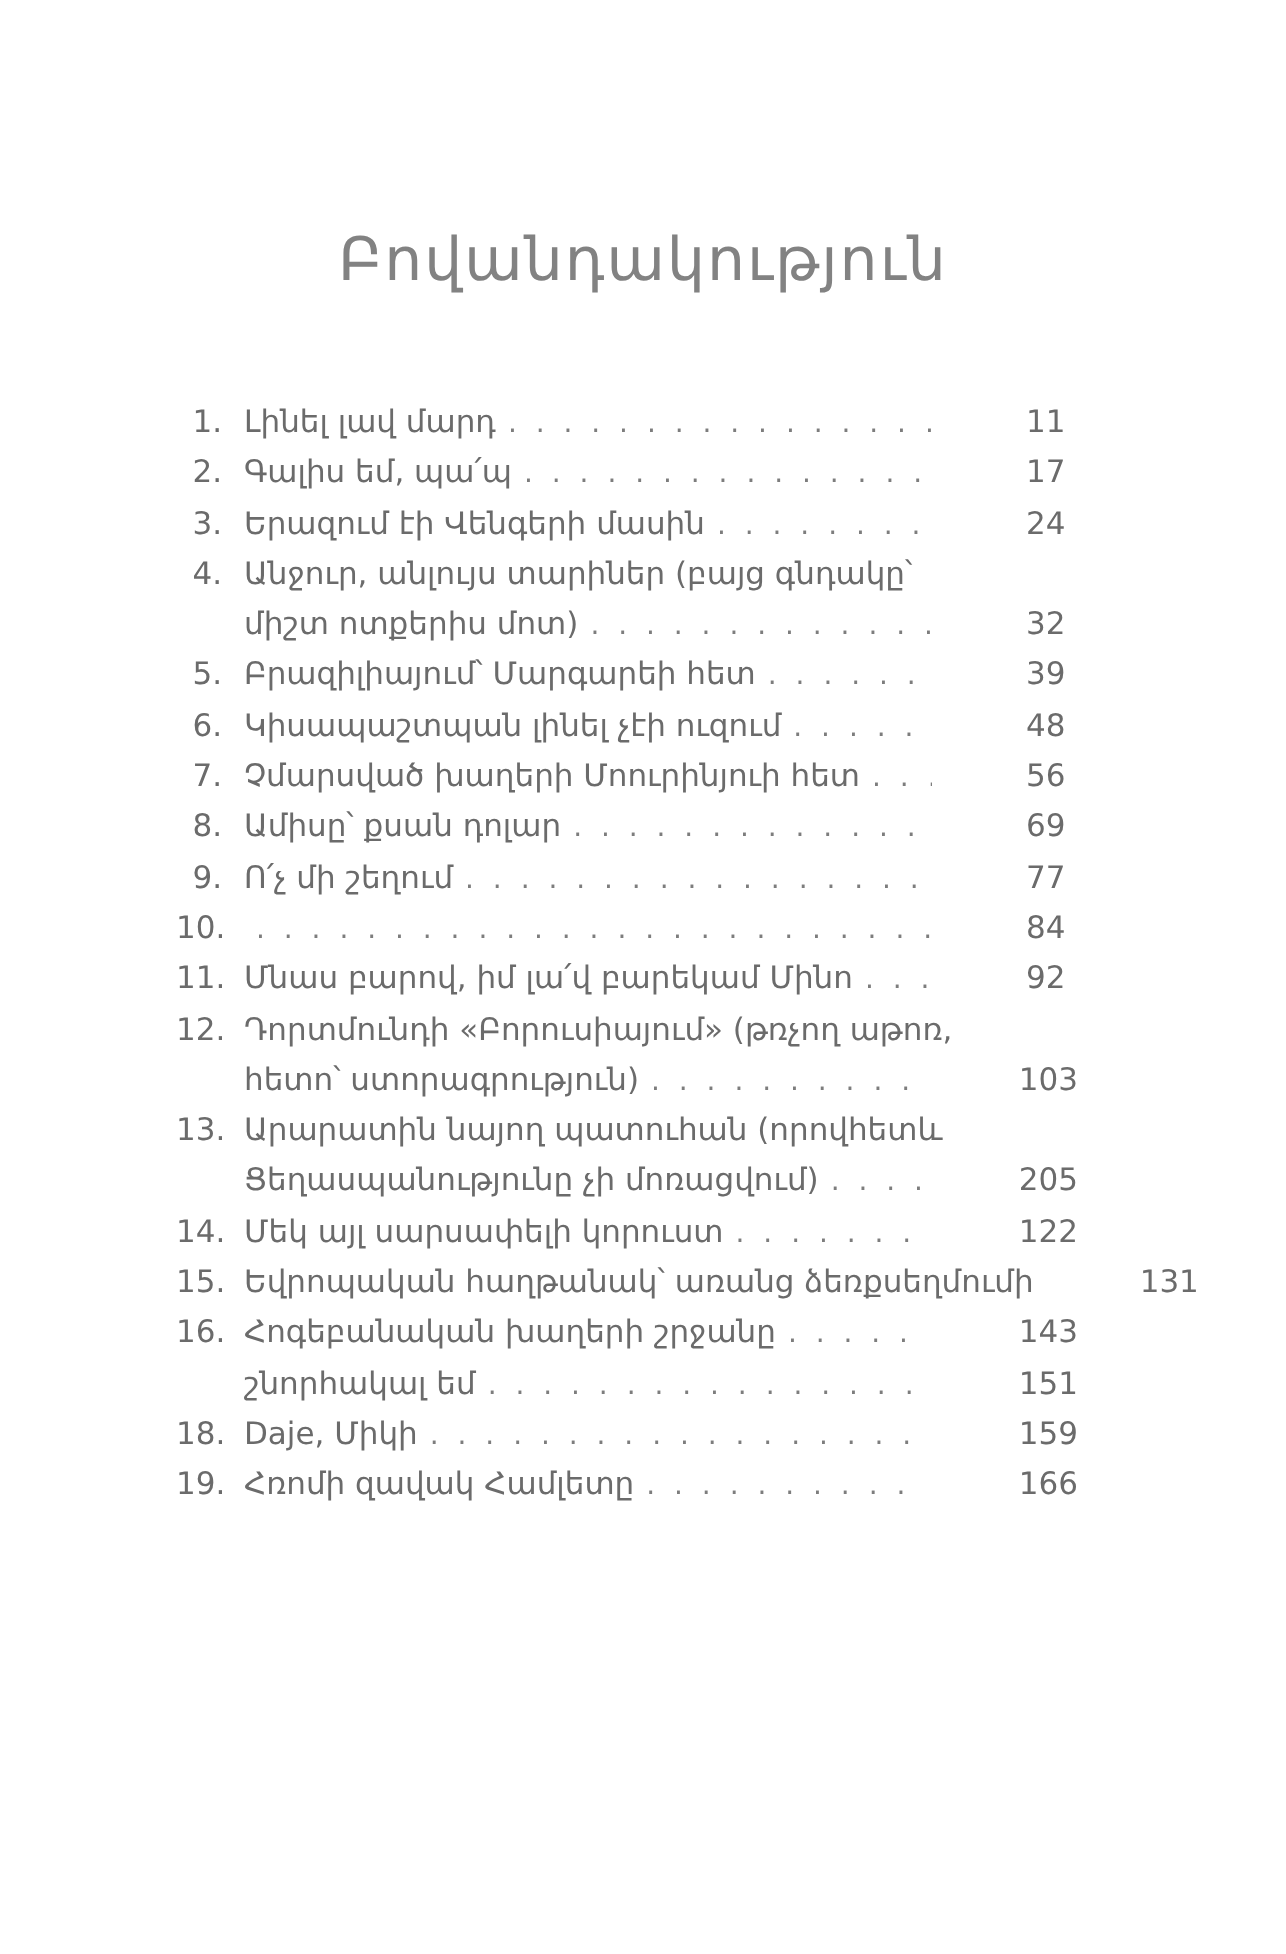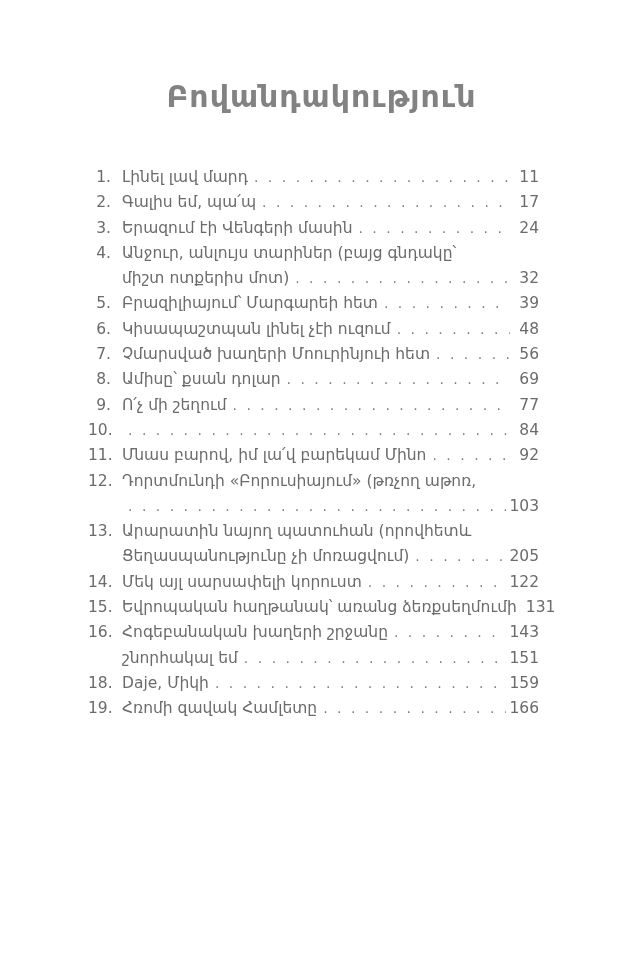"Բովանդակություն" .title { font-weight: bold -> normal; padding-top: 79px -> 113px }
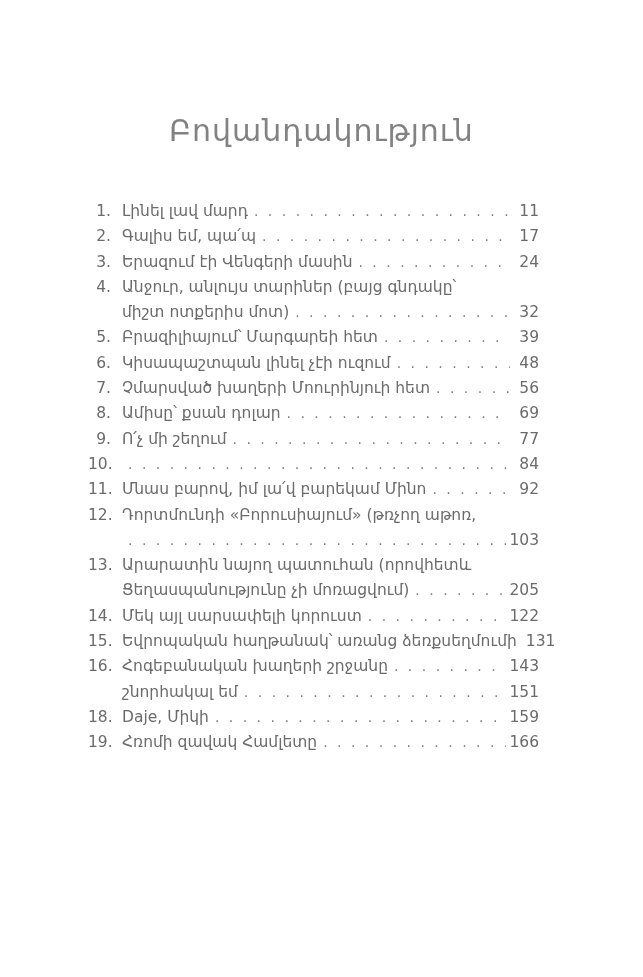"11" .pg { margin-left: none -> 44px; text-align: right -> left }
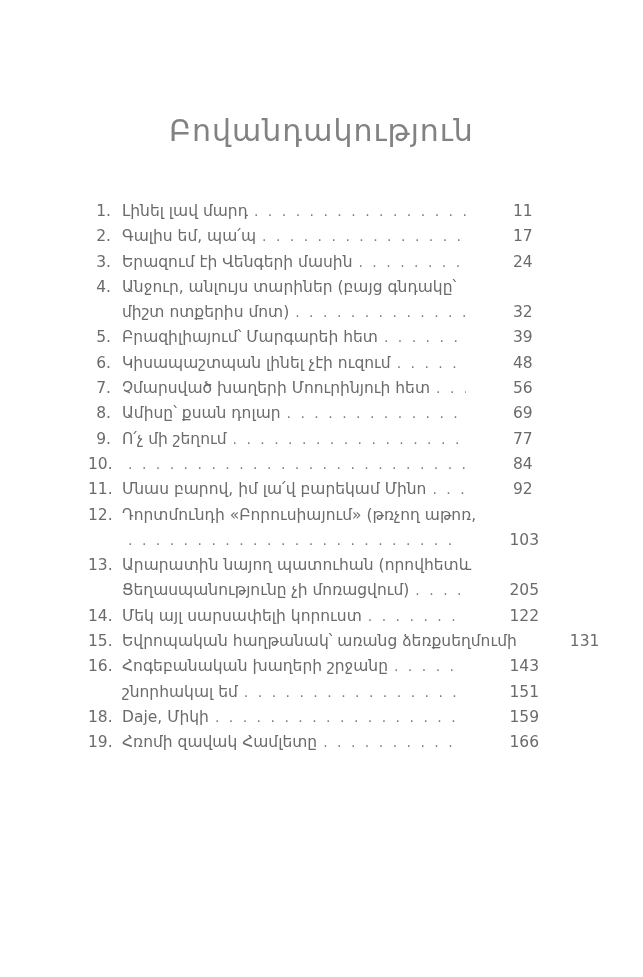"հետո՝ ստորագրություն)" span.text { html: none -> <span>հետո՝ ստորագրություն)</span> }
